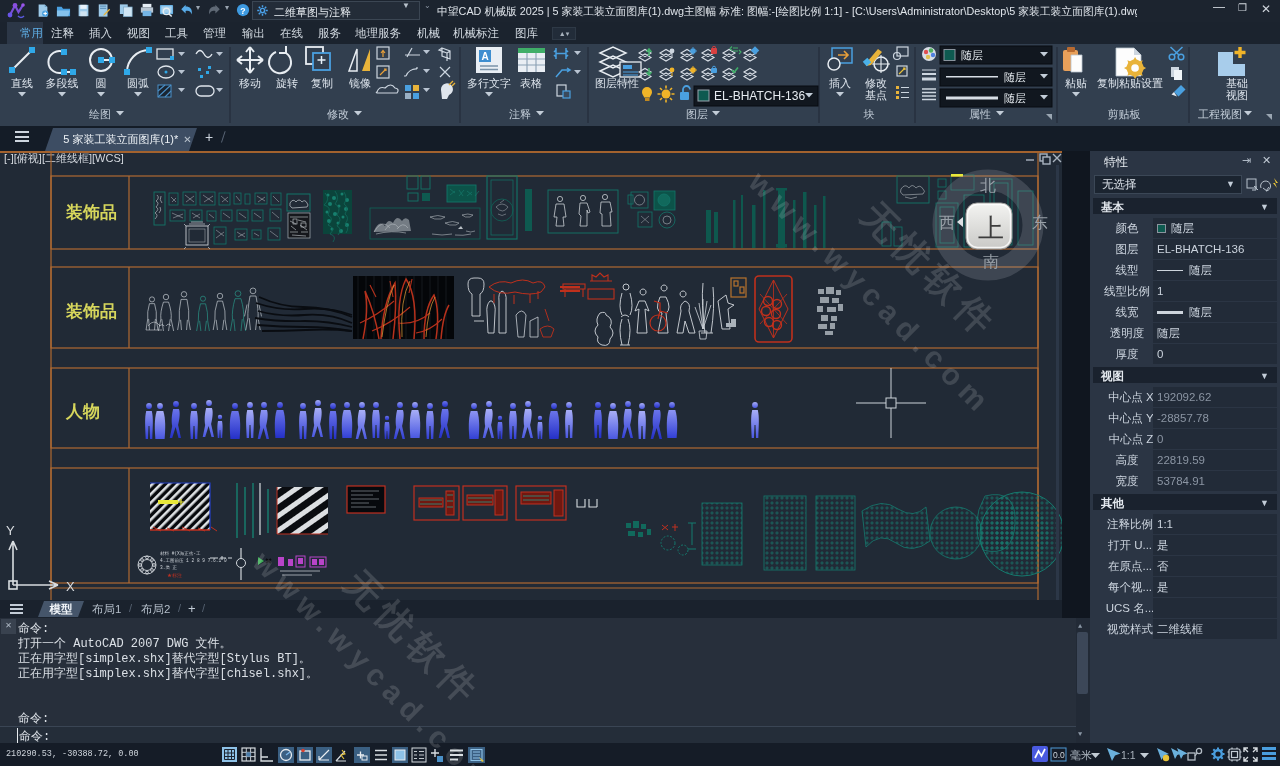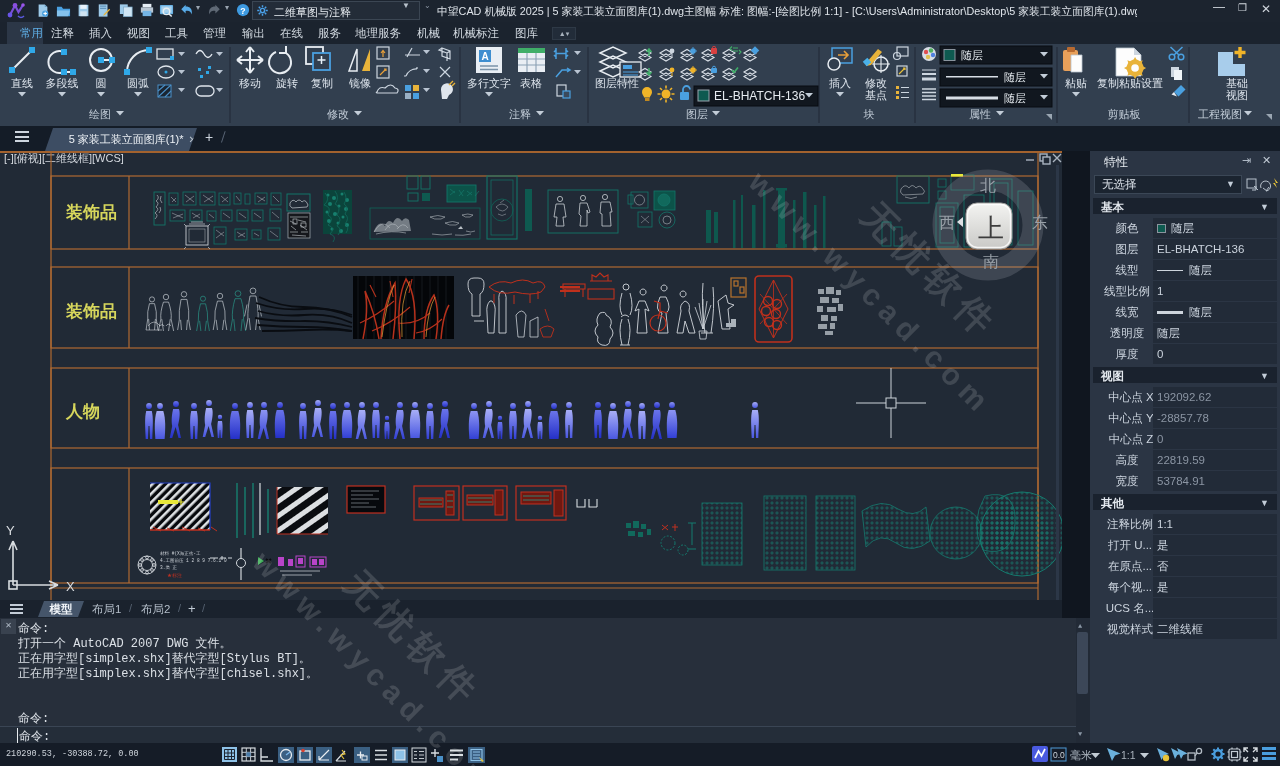"5 家装工装立面图库(1)* ✕" div.abs { text-align: right -> center }
